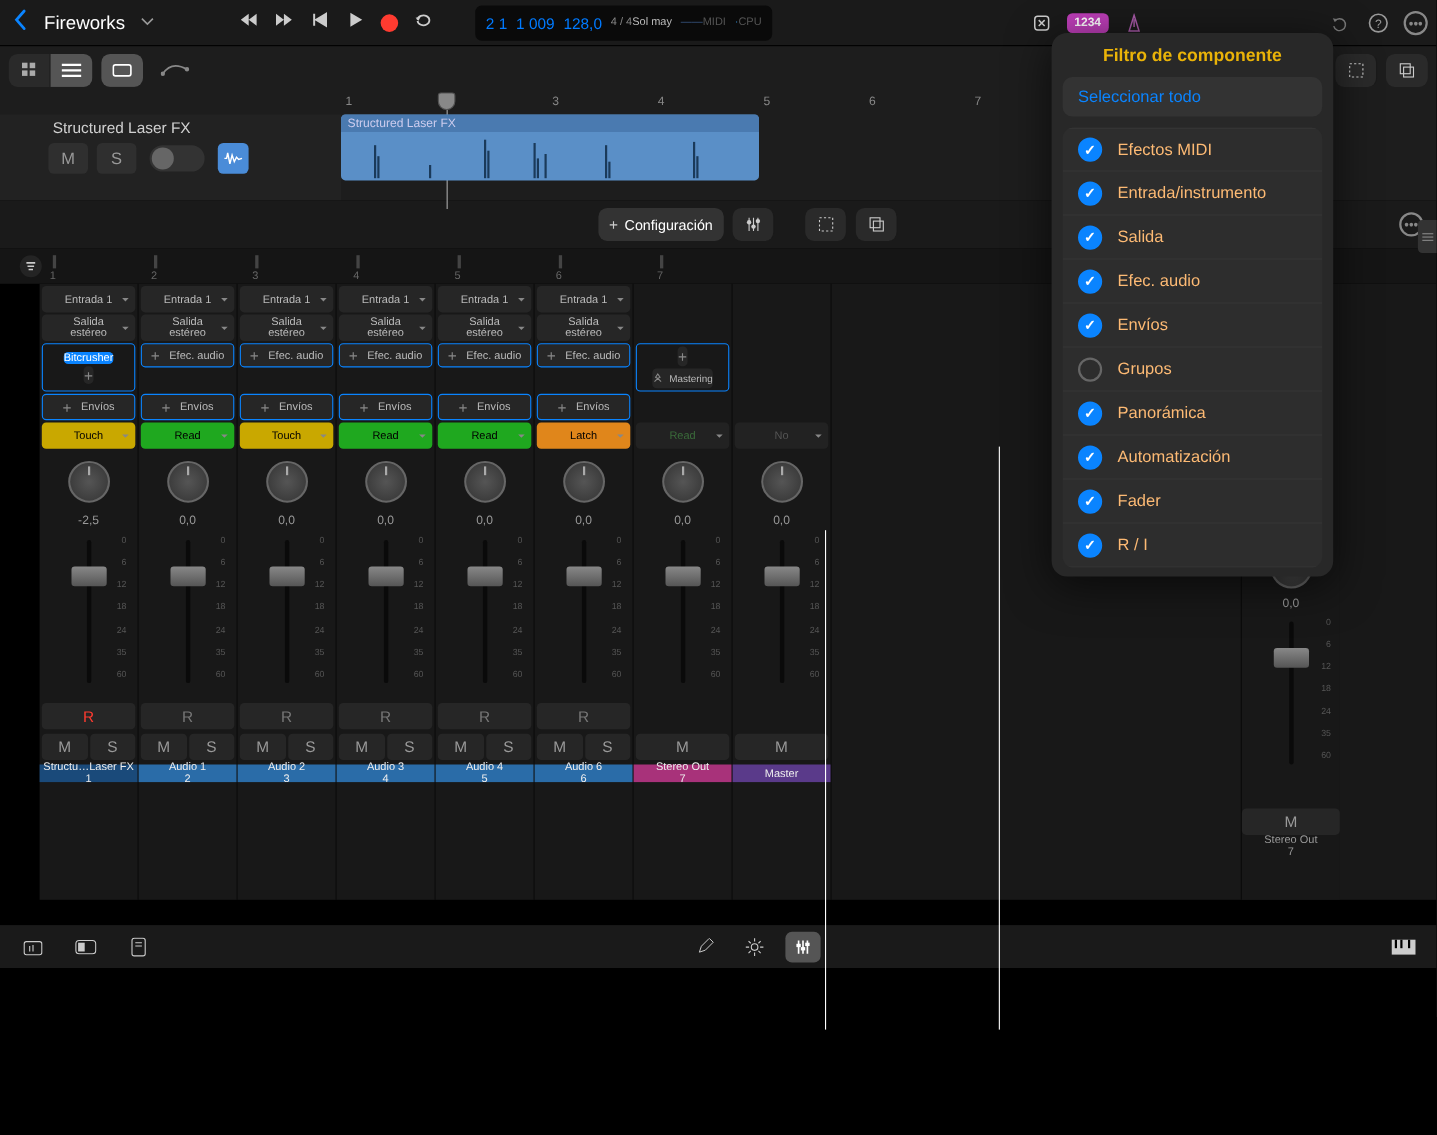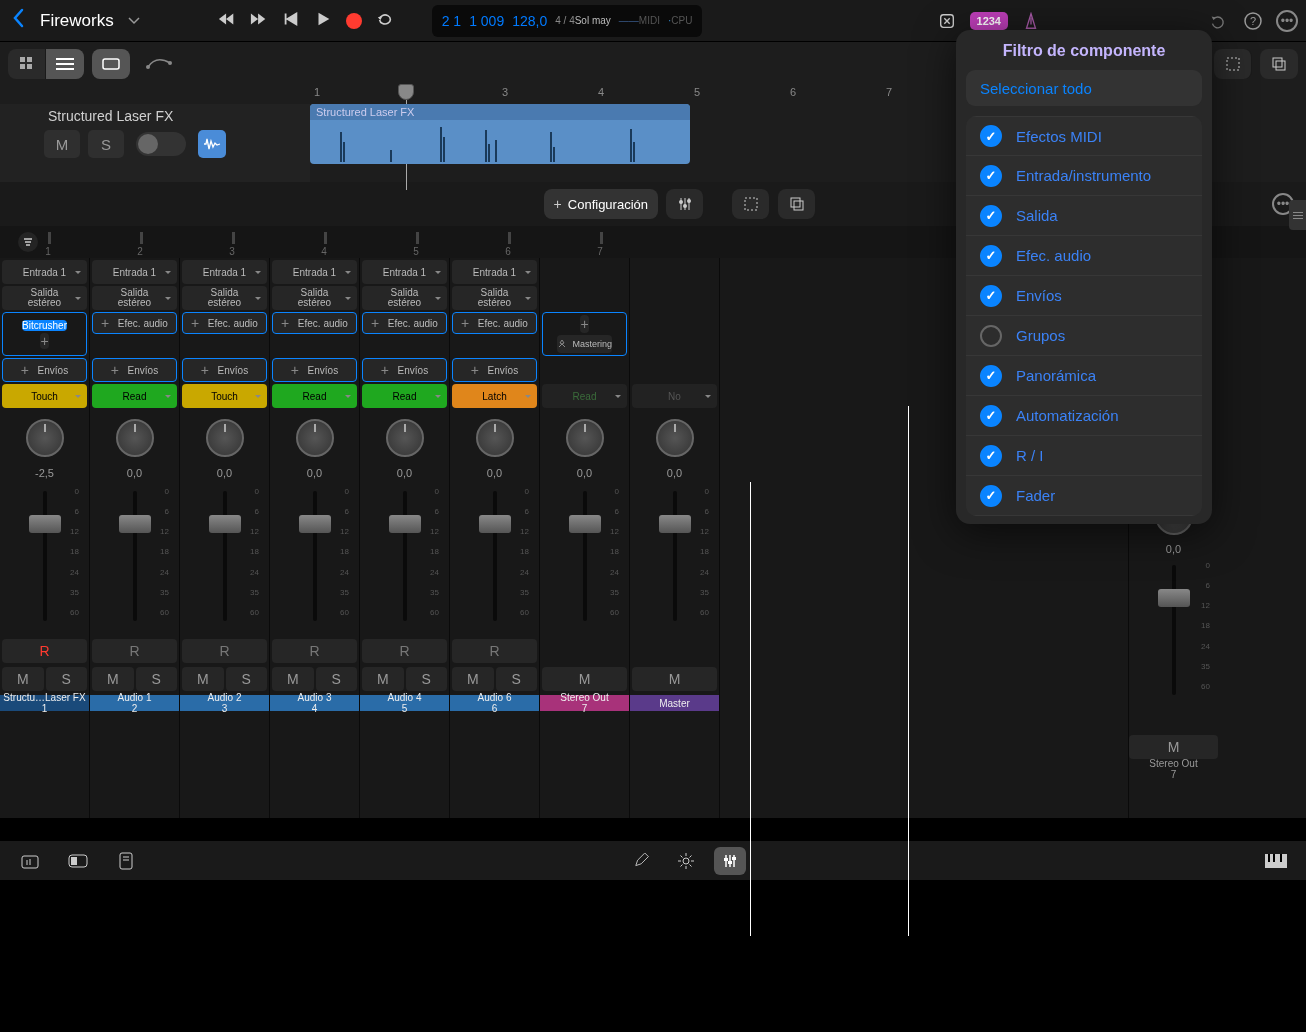"Filtro de componente" .popover-title { color: #c4b5fd -> #eab308 }
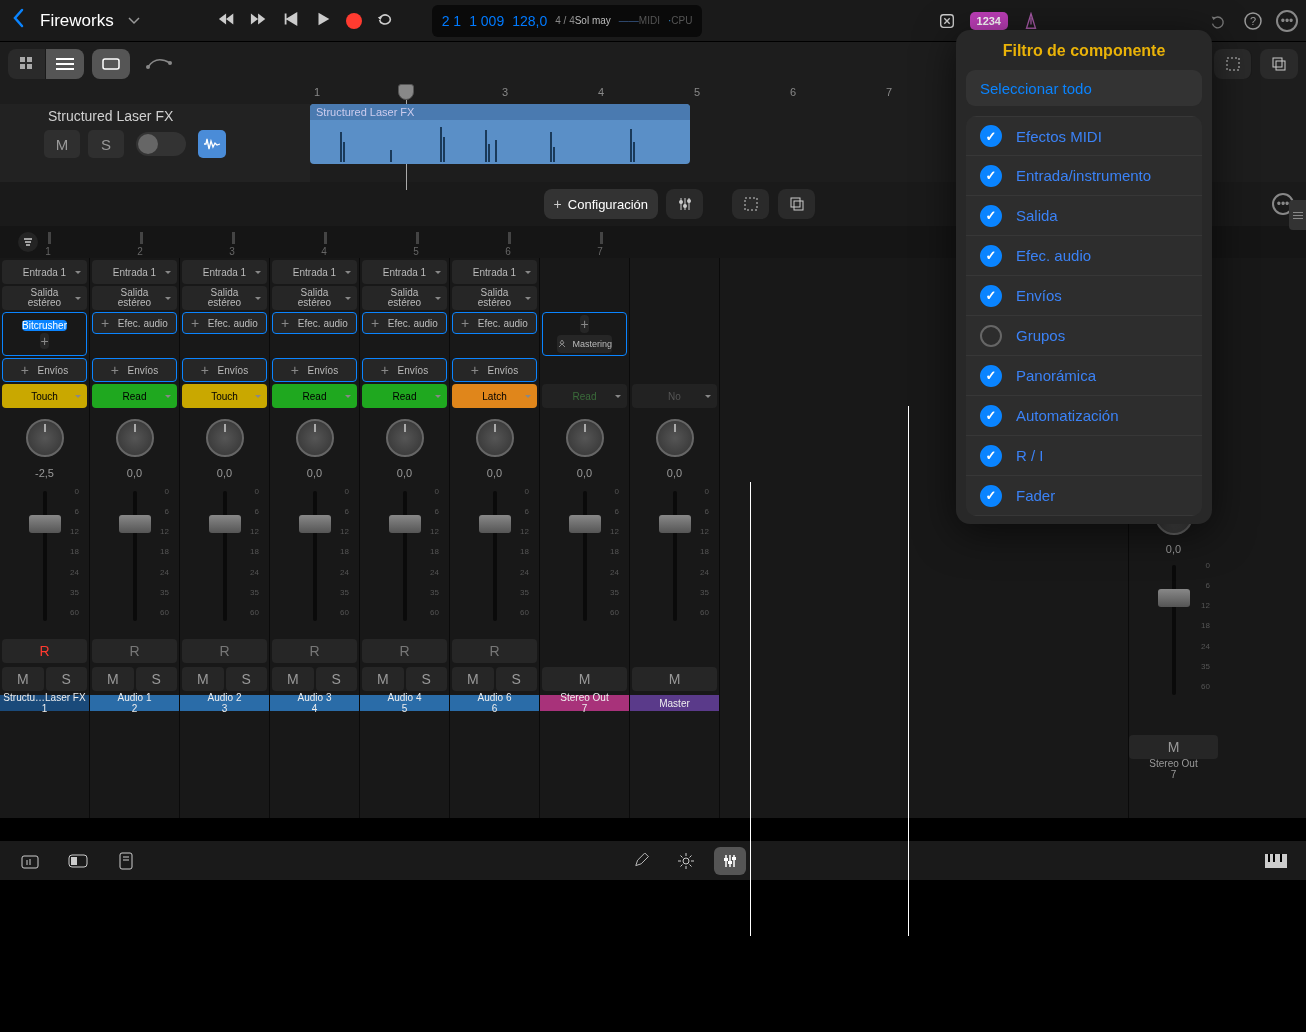"Efectos MIDI" .filter-label { color: #3b82f6 -> #fdba74 }
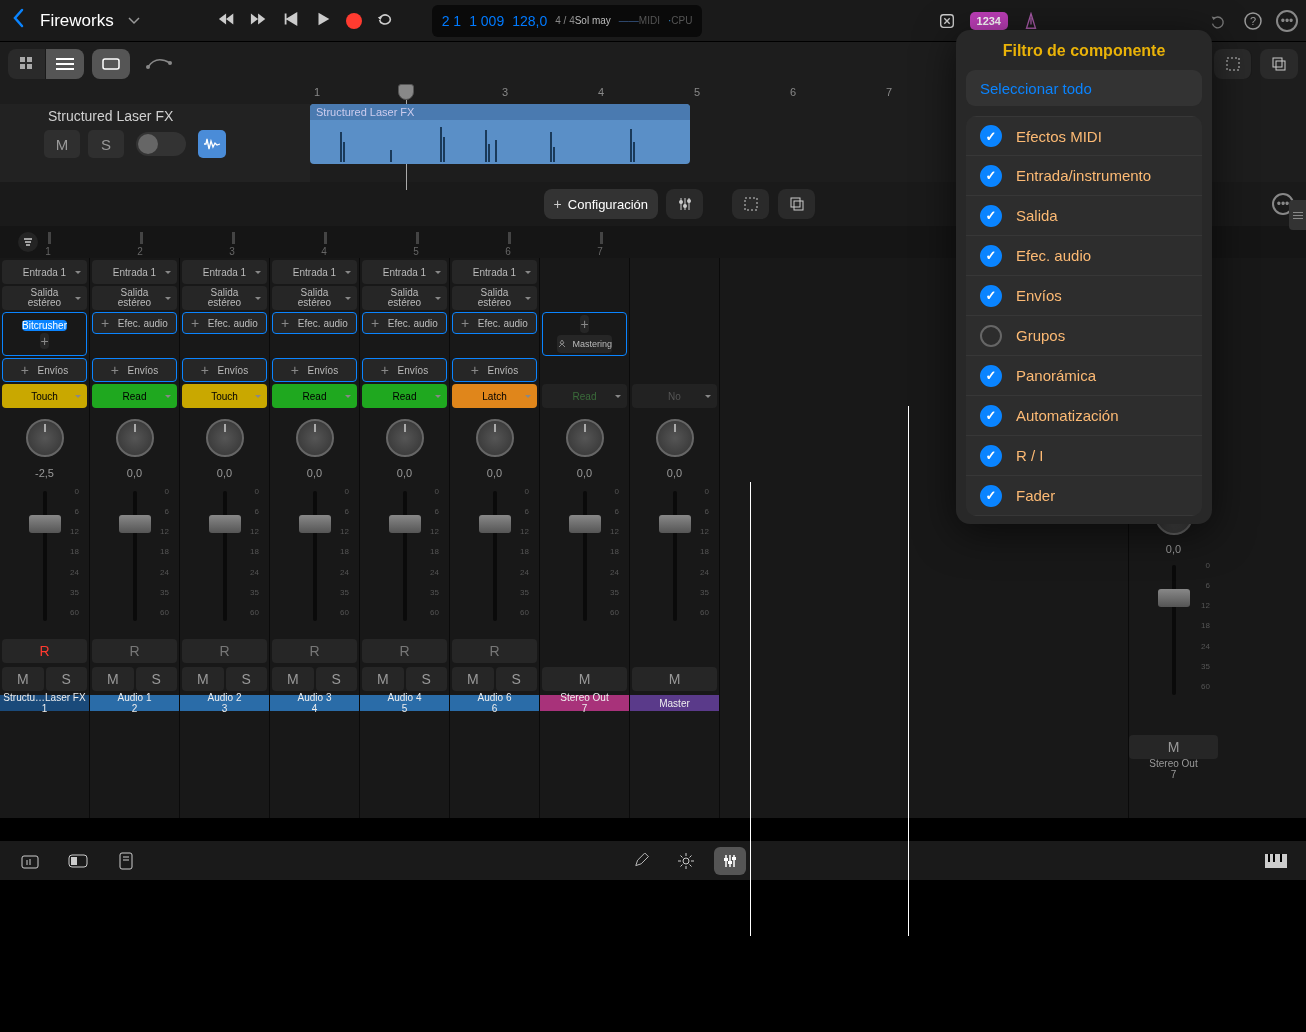"Entrada 1" .mixer { margin-left: none -> 36px }
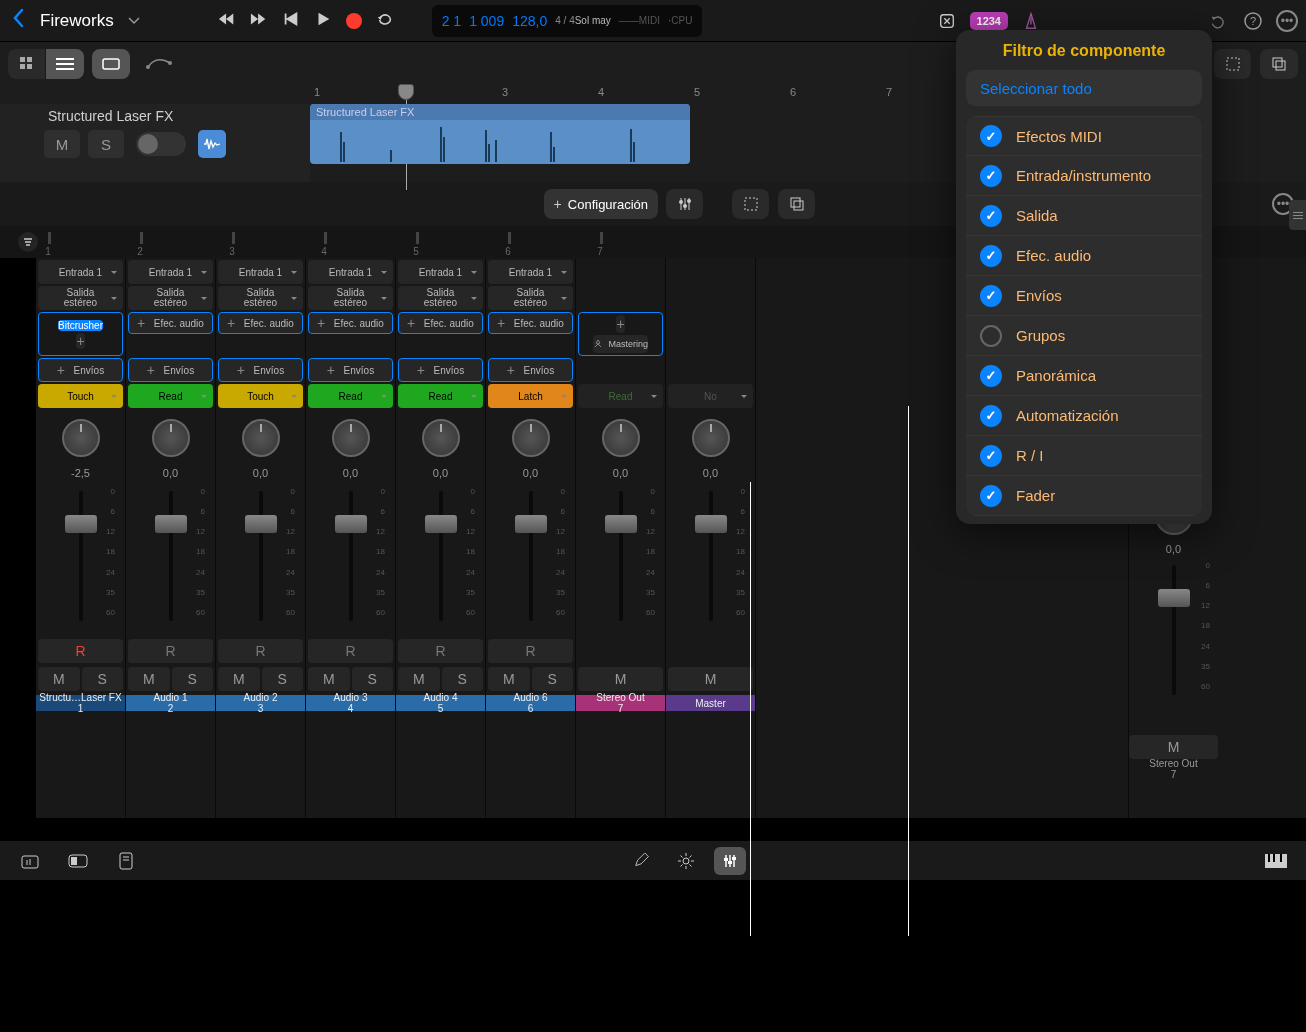"R / I" div.filter-item { order: before "Fader" -> after "Fader" }
